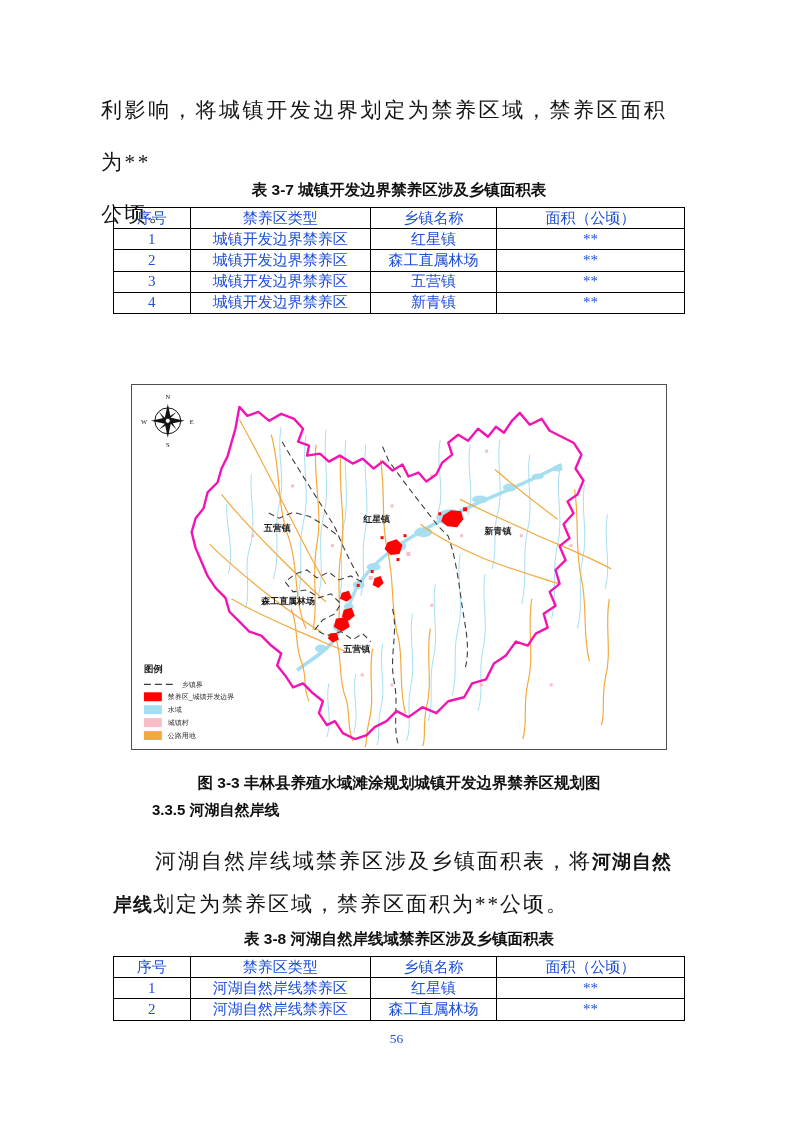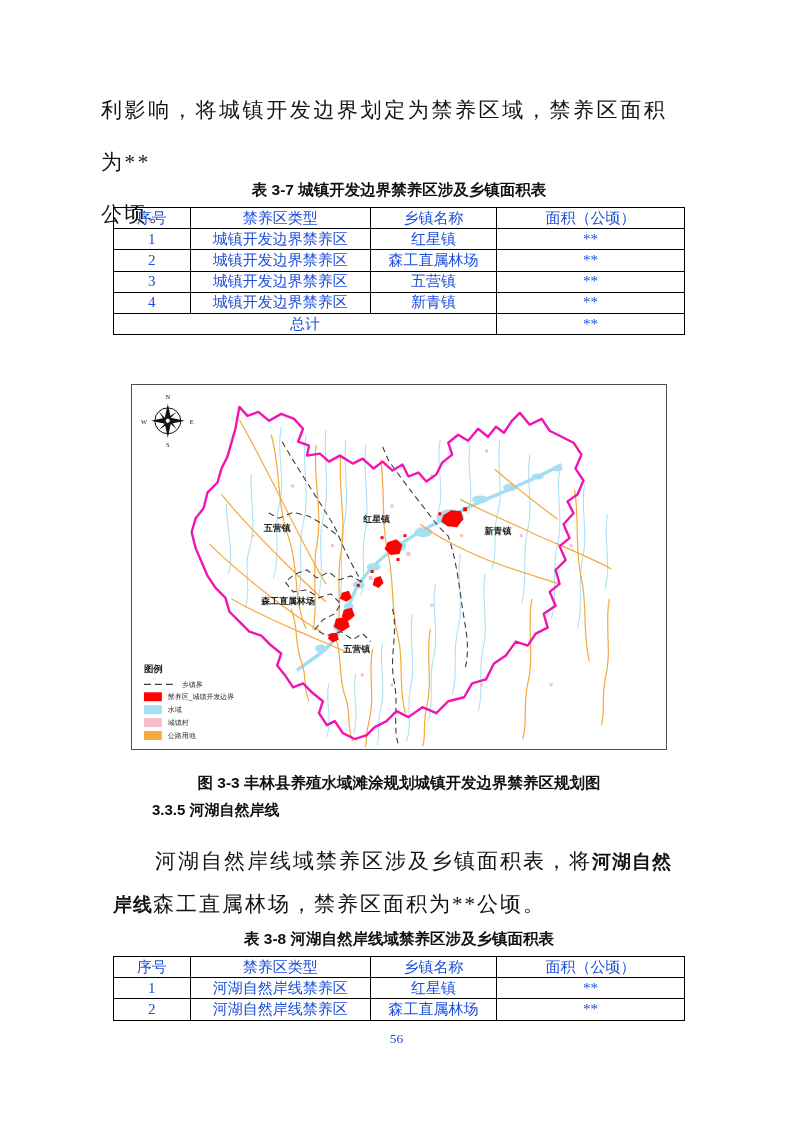"总计" tr { html: <tr> <td>总计</td> <td>**</td> </tr> -> none }
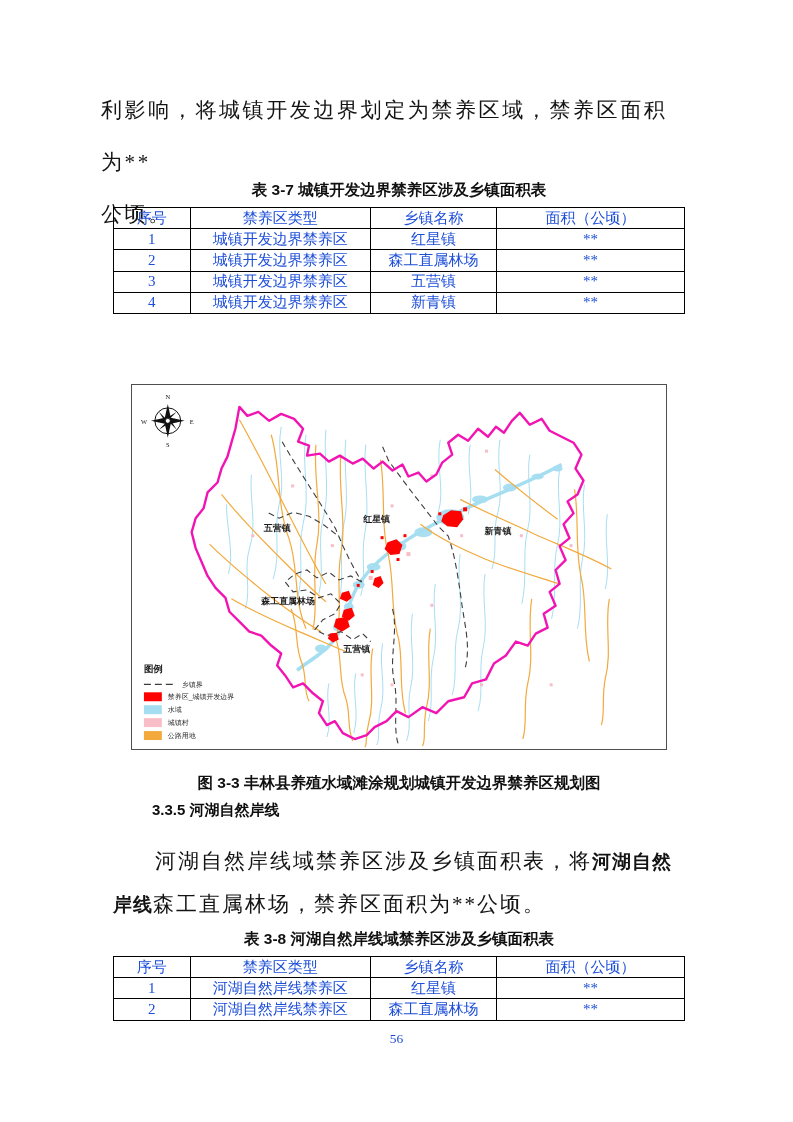"森工直属林场，禁养区面积为**公顷。" span { text: 森工直属林场 -> 划定为禁养区域 }
